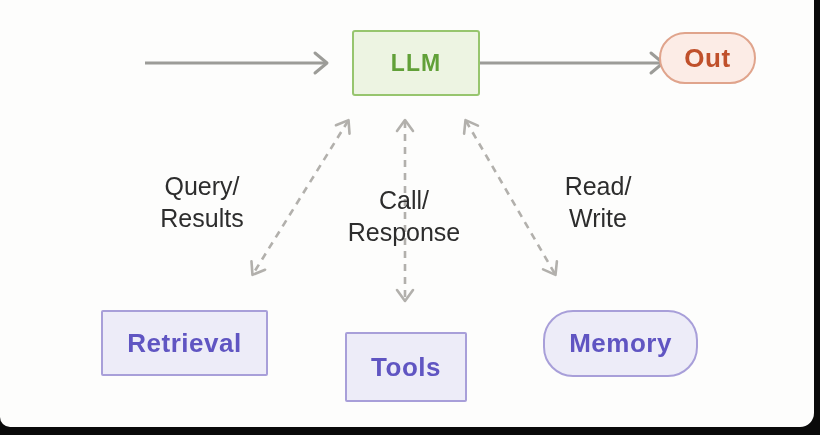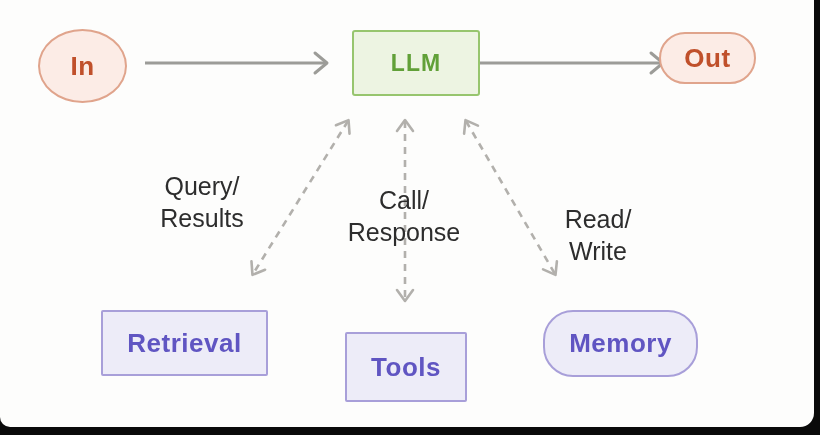"In" div.node { html: <div> <span>In</span> </div> -> none }
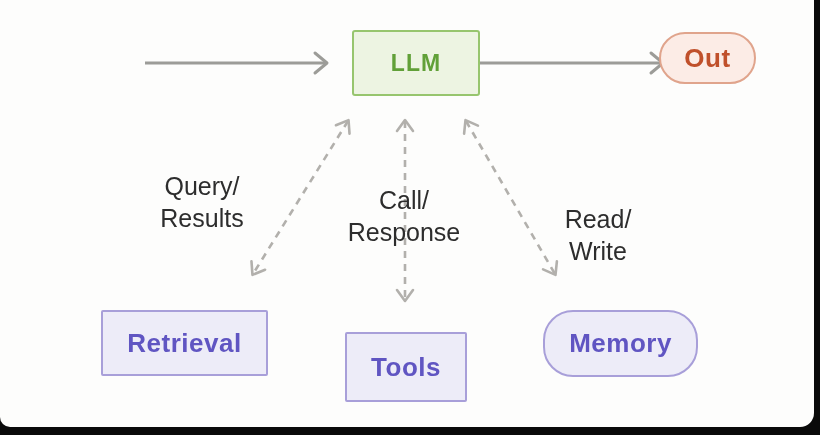"Read/" .lbl-read { margin-top: 33px -> none }
